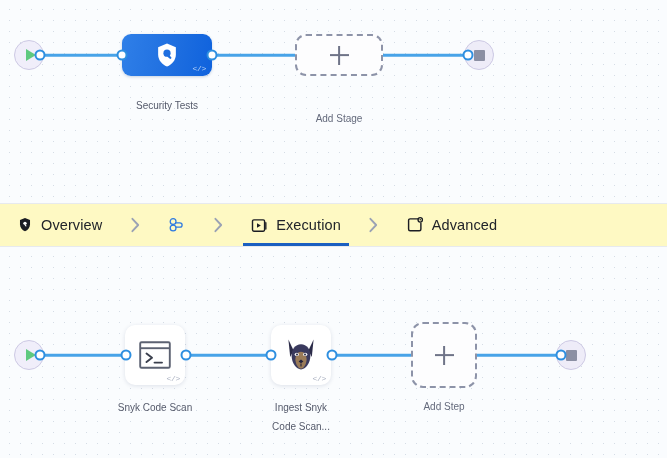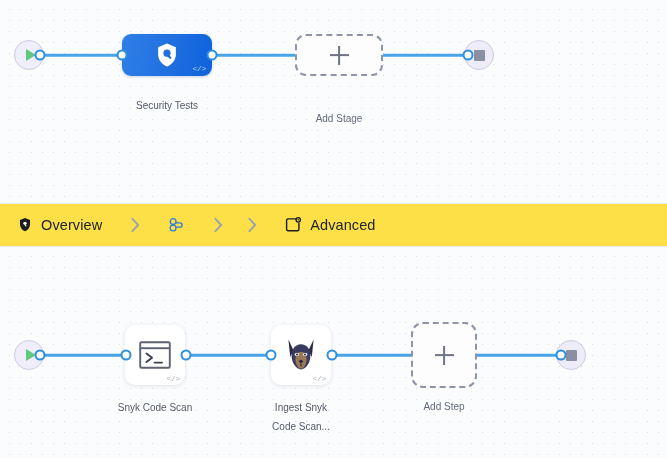"Overview" #tabbar { background: #fde047 -> #fef9c3 }
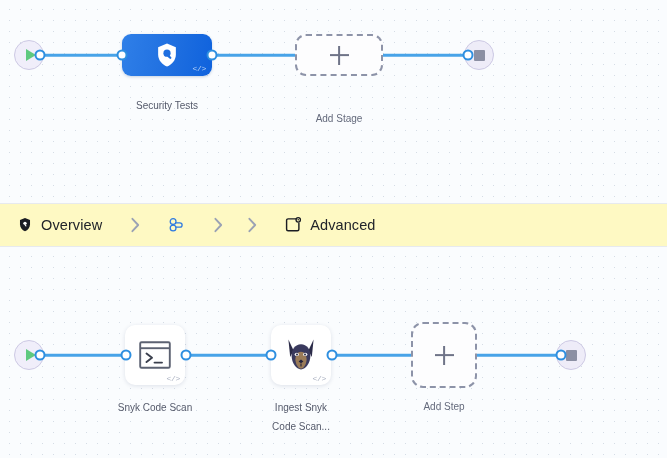"Execution" div.tab { html: none -> <div> <span> <svg> <rect></rect> <path></path> <path></path> </svg> </span> <span>Execution</span> </div> }
